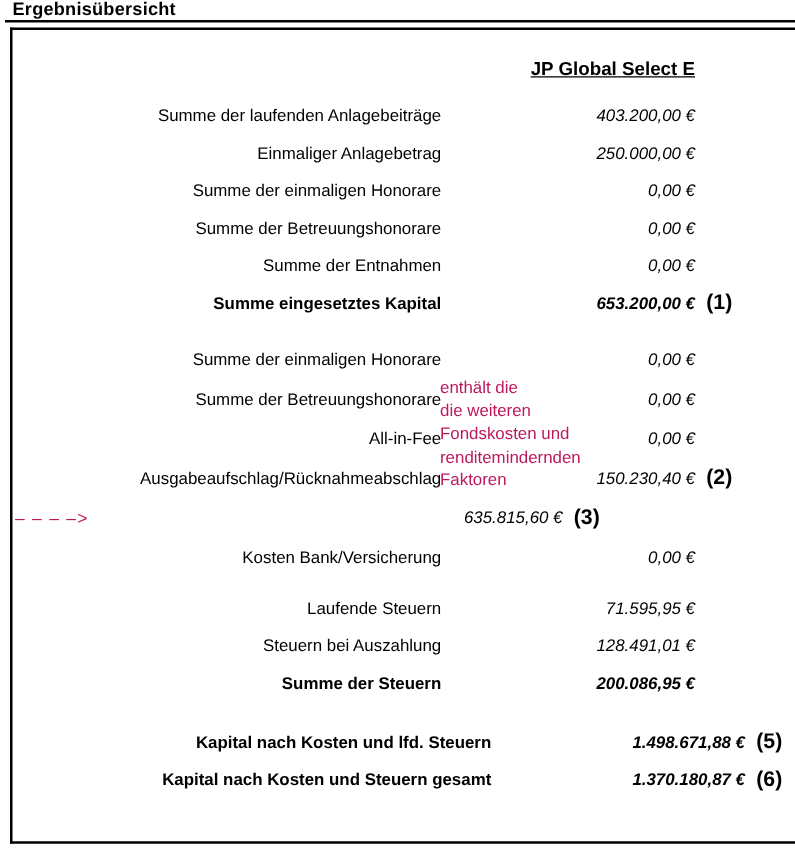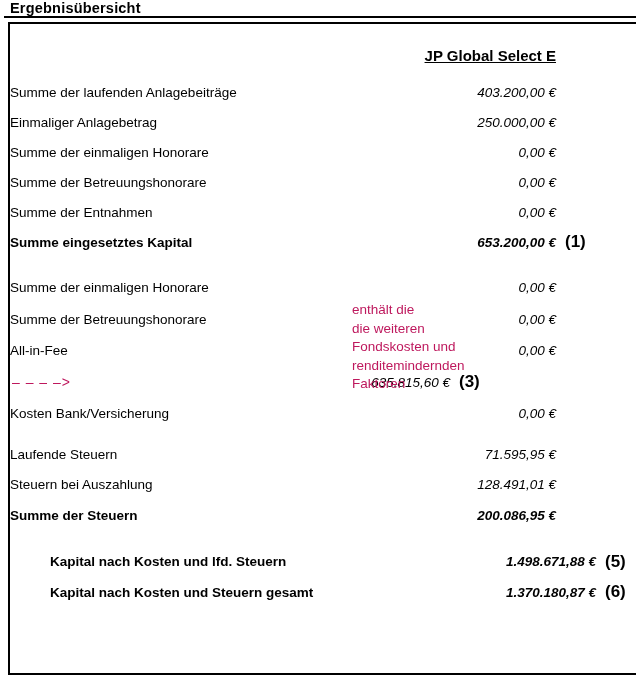"Summe der laufenden Anlagebeiträge" .row .label { text-align: none -> right }
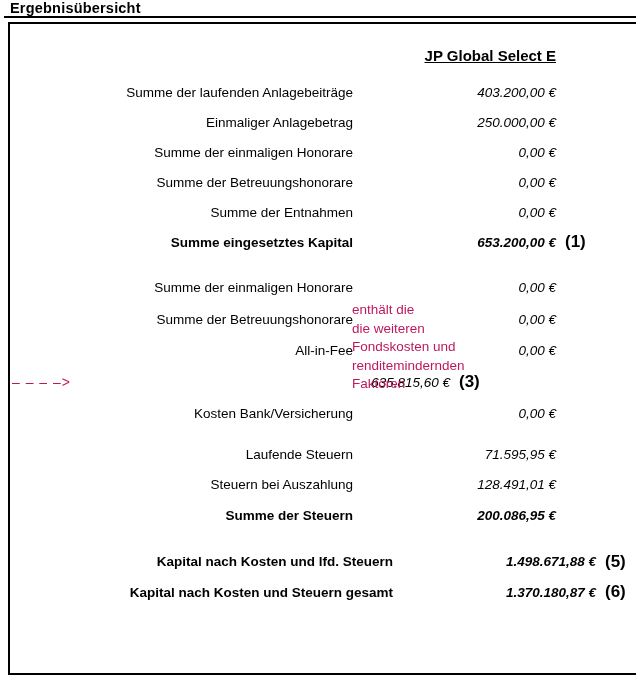"Ausgabeaufschlag/Rücknahmeabschlag" div.row { html: none -> <div> <span>Ausgabeaufschlag/Rücknahmeabschlag</span> <span></span> <span>150.230,40 €</span> <span>(2)</span> </div> }
